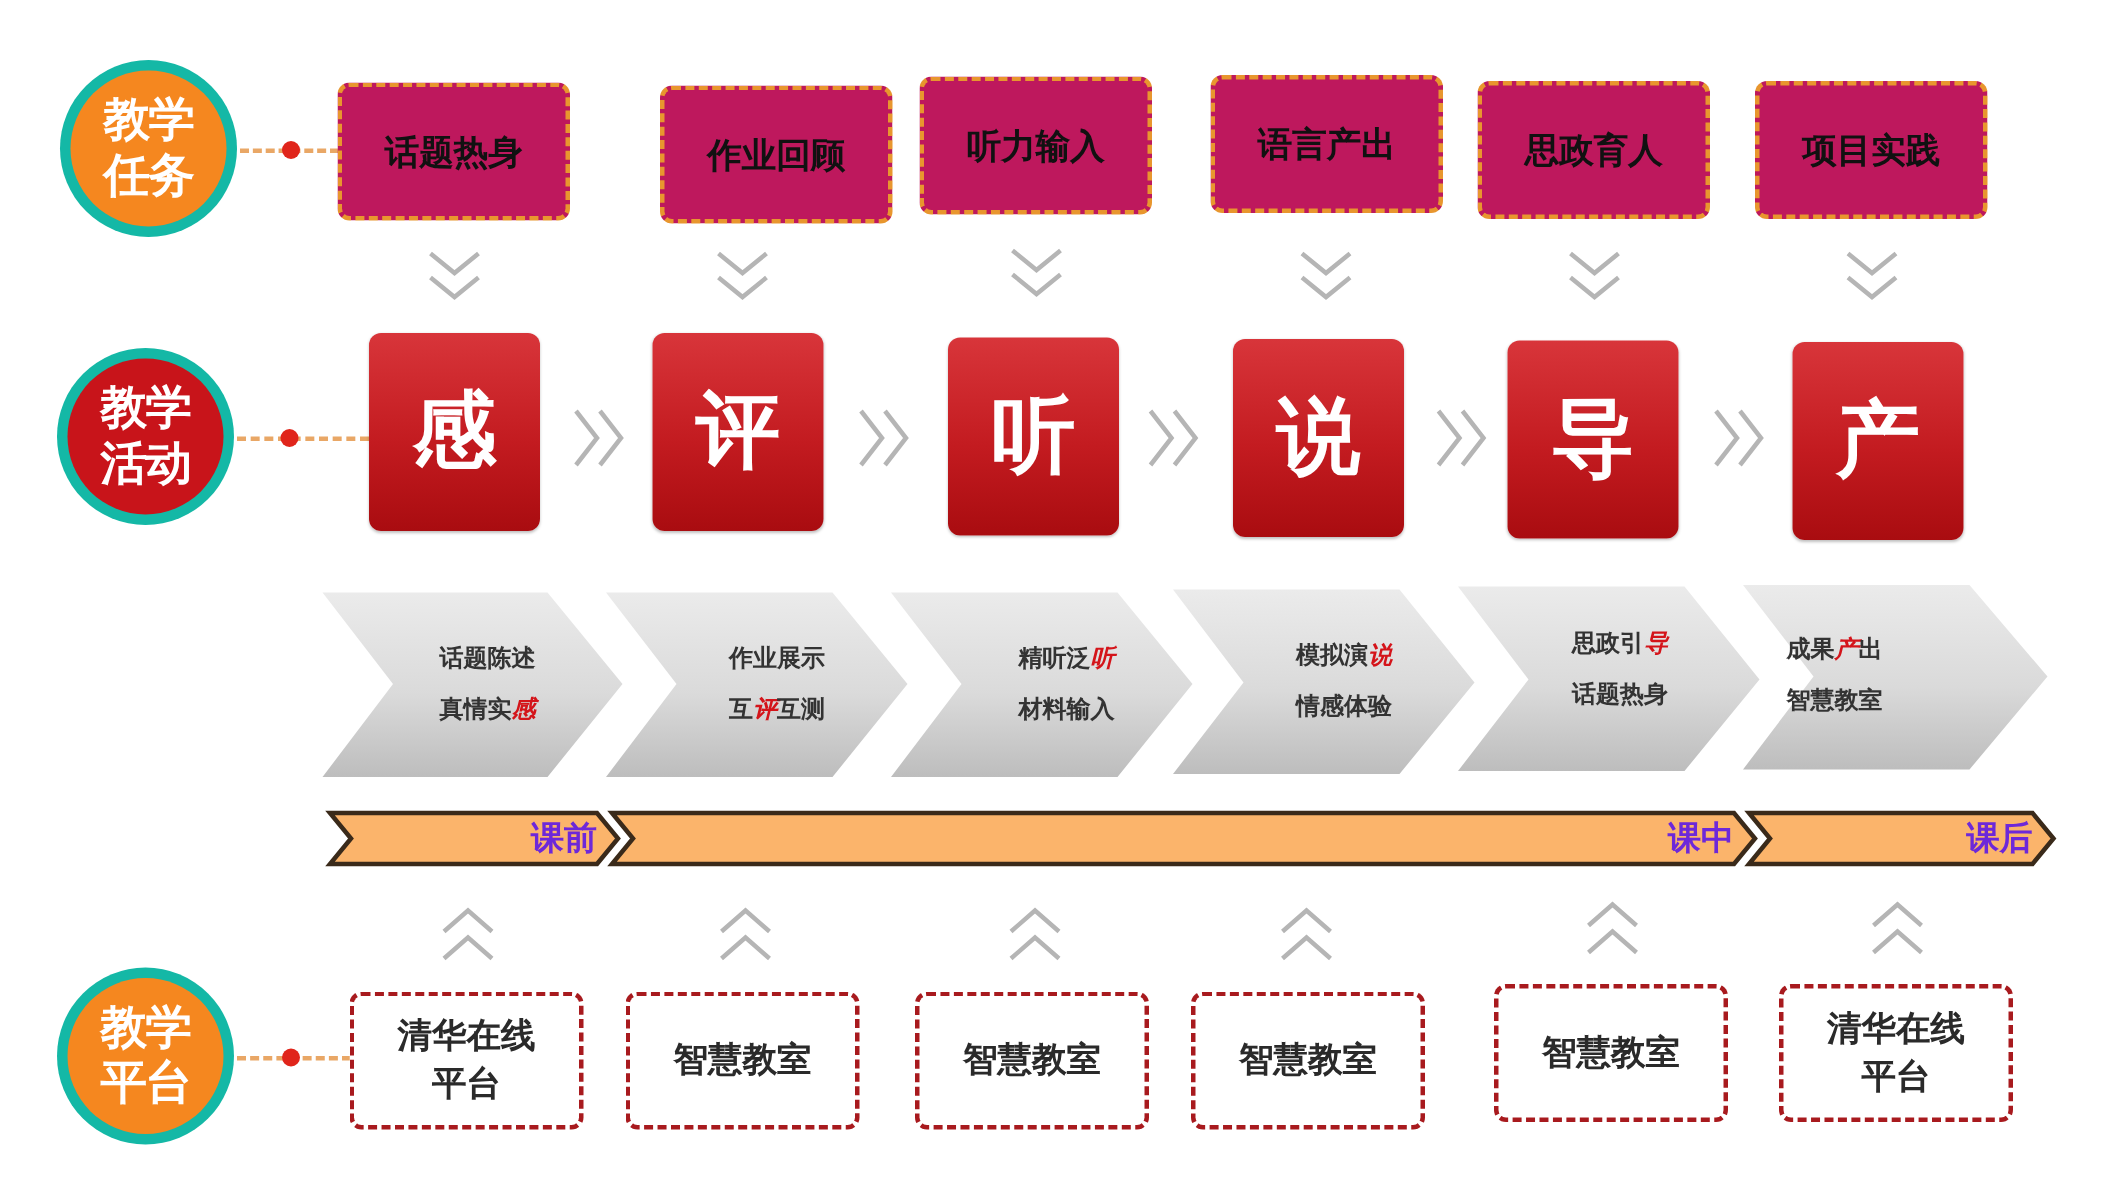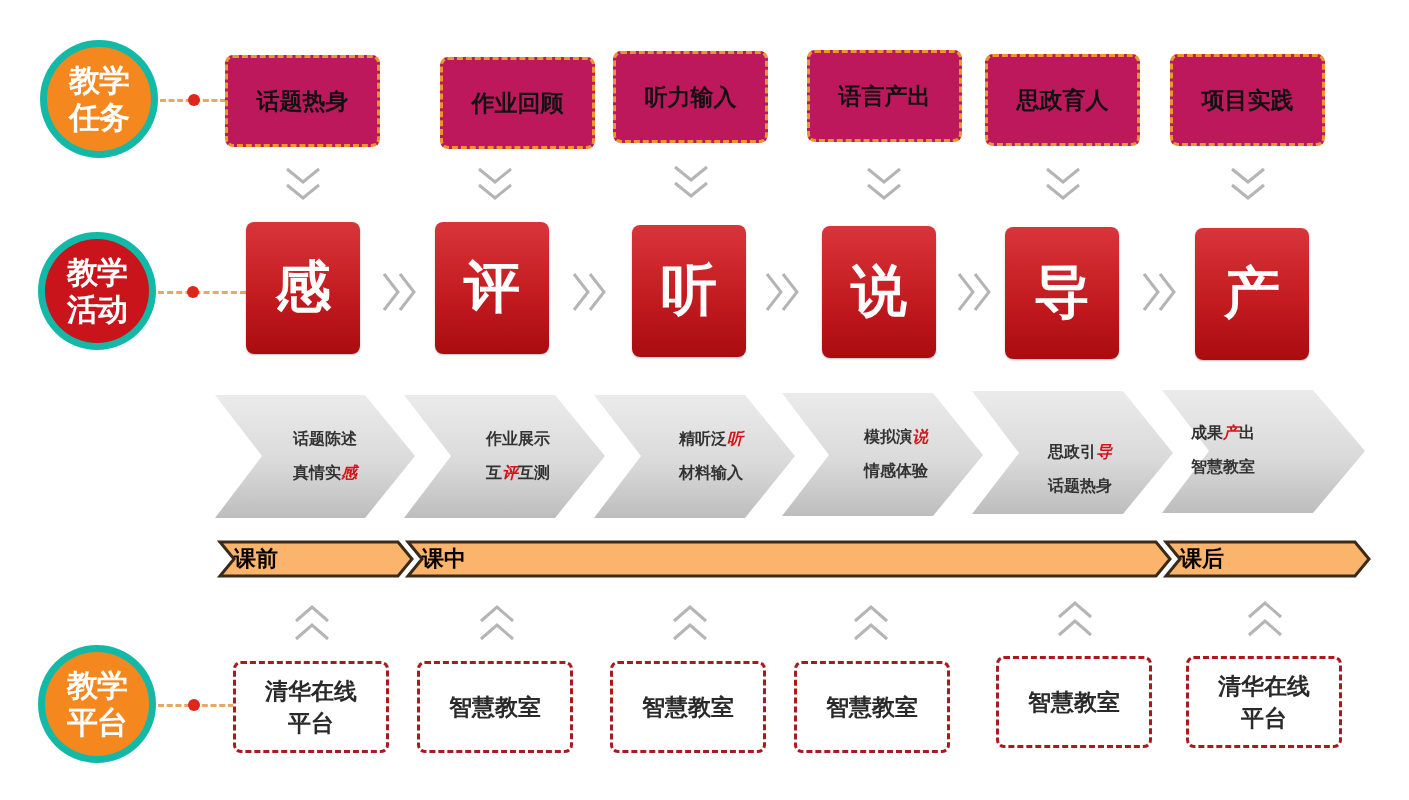"思政引导" div.strip { top: 407px -> 384px }
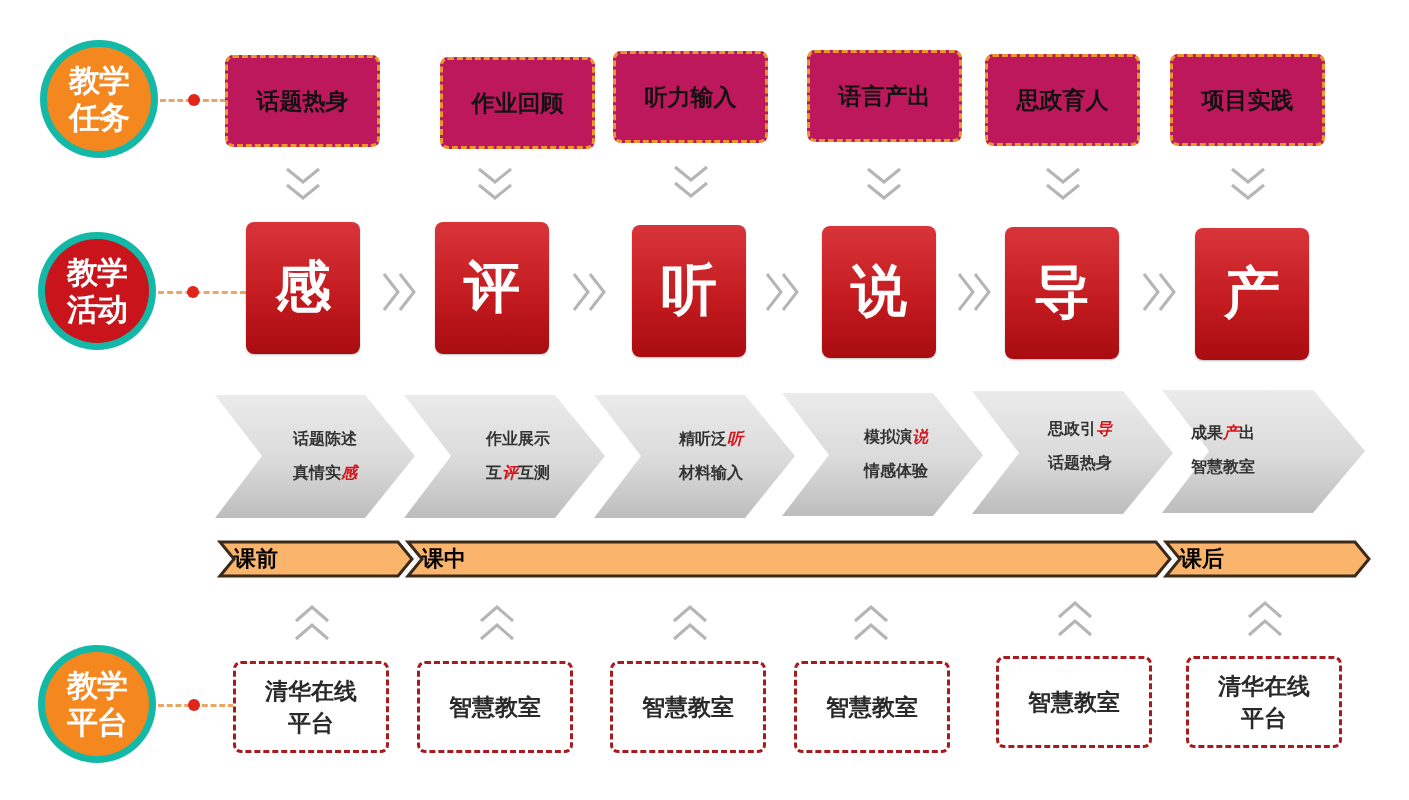"课前" .phase-label { color: #000000 -> #6d28d9; justify-content: flex-start -> flex-end }
